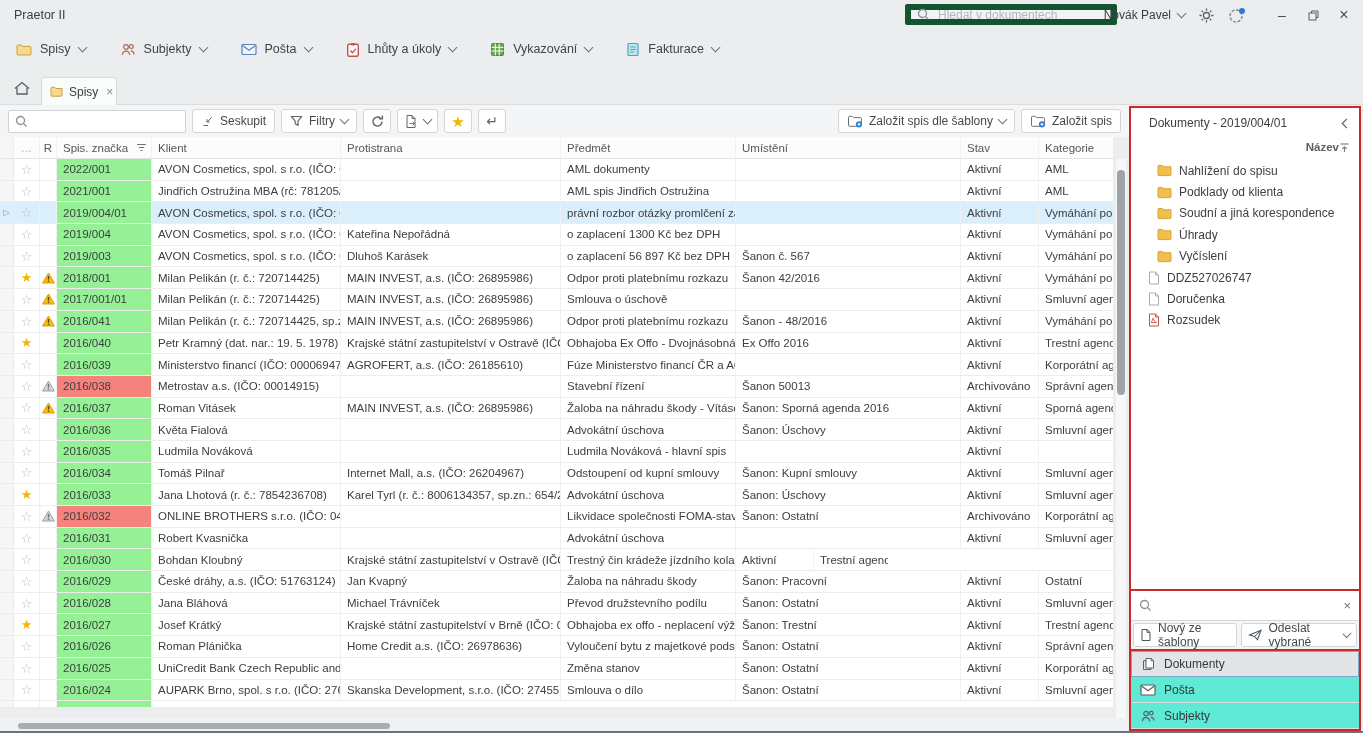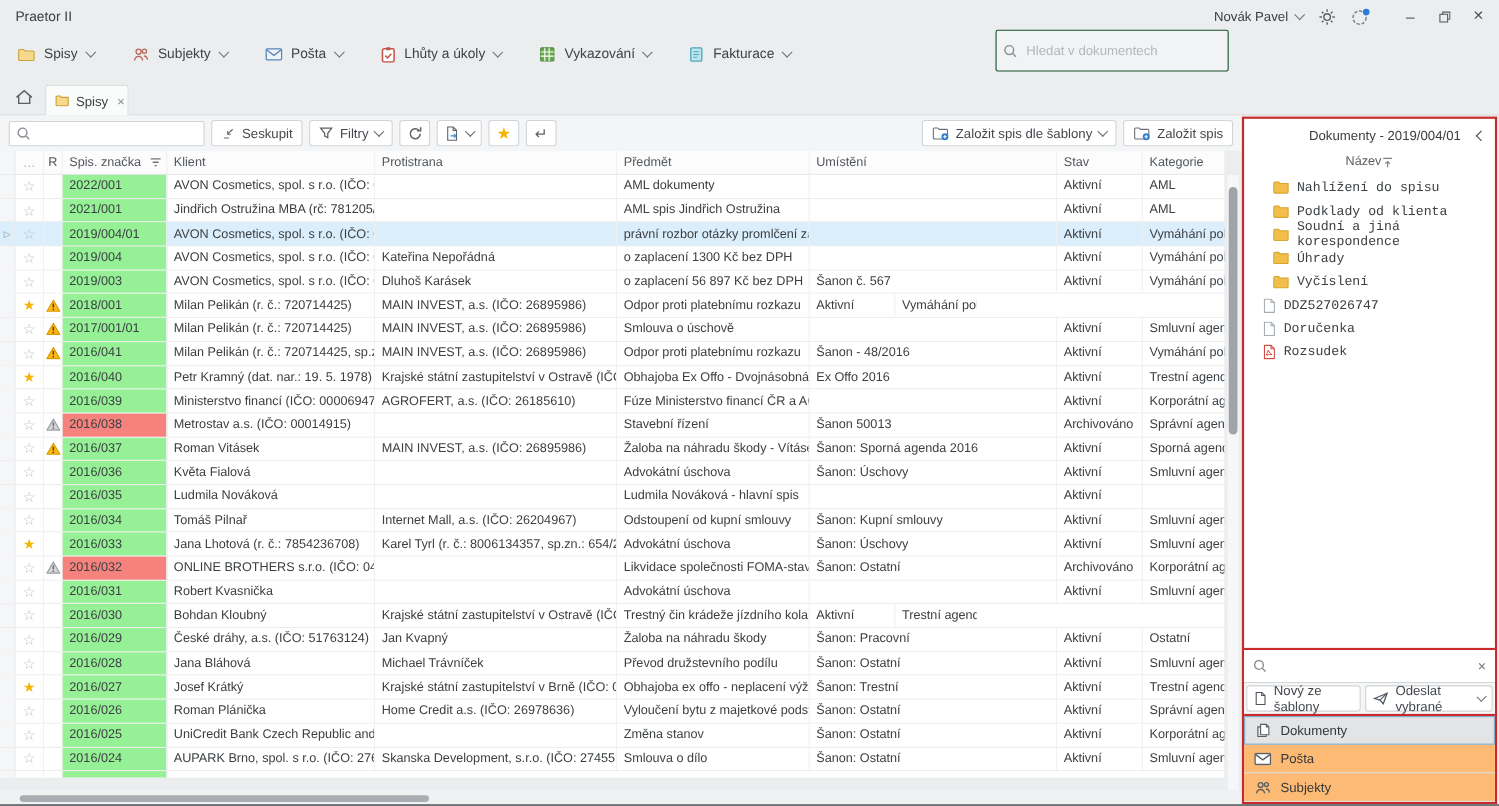"Hledat v dokumentech" .global-search { border: 1px solid #14532d -> 6px solid #14532d; height: 38px -> 21px; margin-top: 23px -> none }
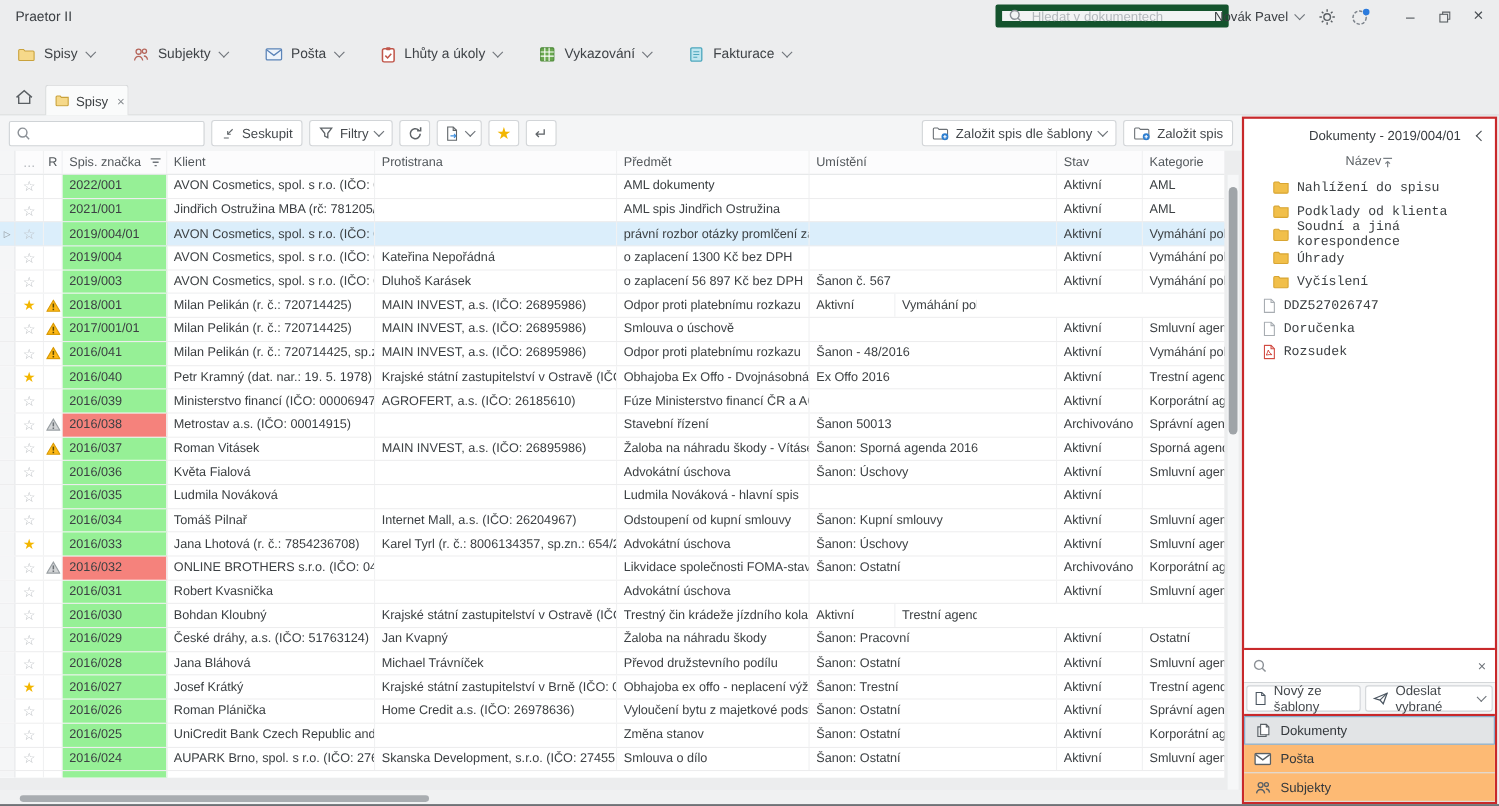"Dokumenty - 2019/004/01" .panel-header { margin-left: 41px -> none }
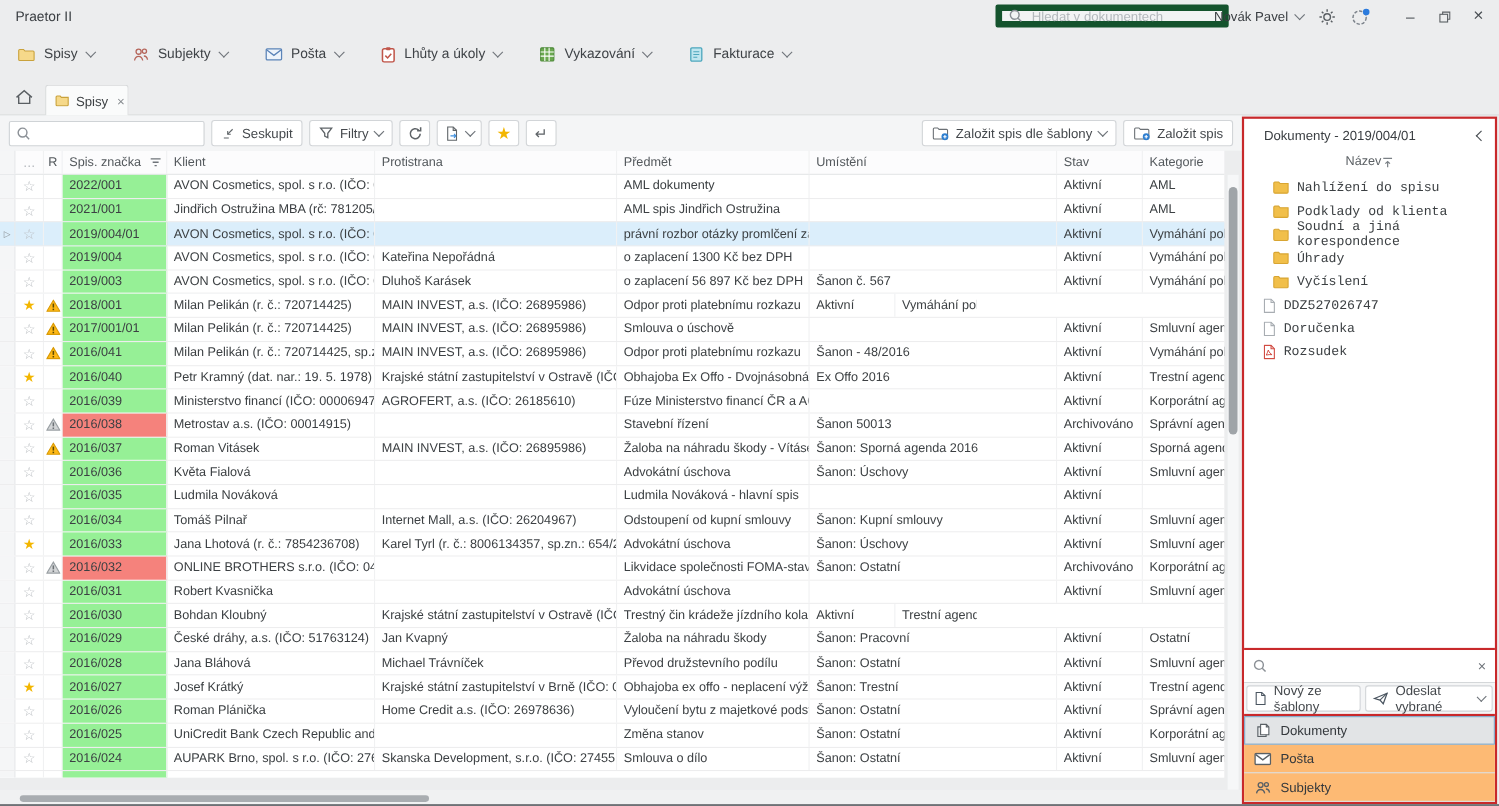"Název" .panel-sub { font-weight: none -> bold; justify-content: center -> flex-end }
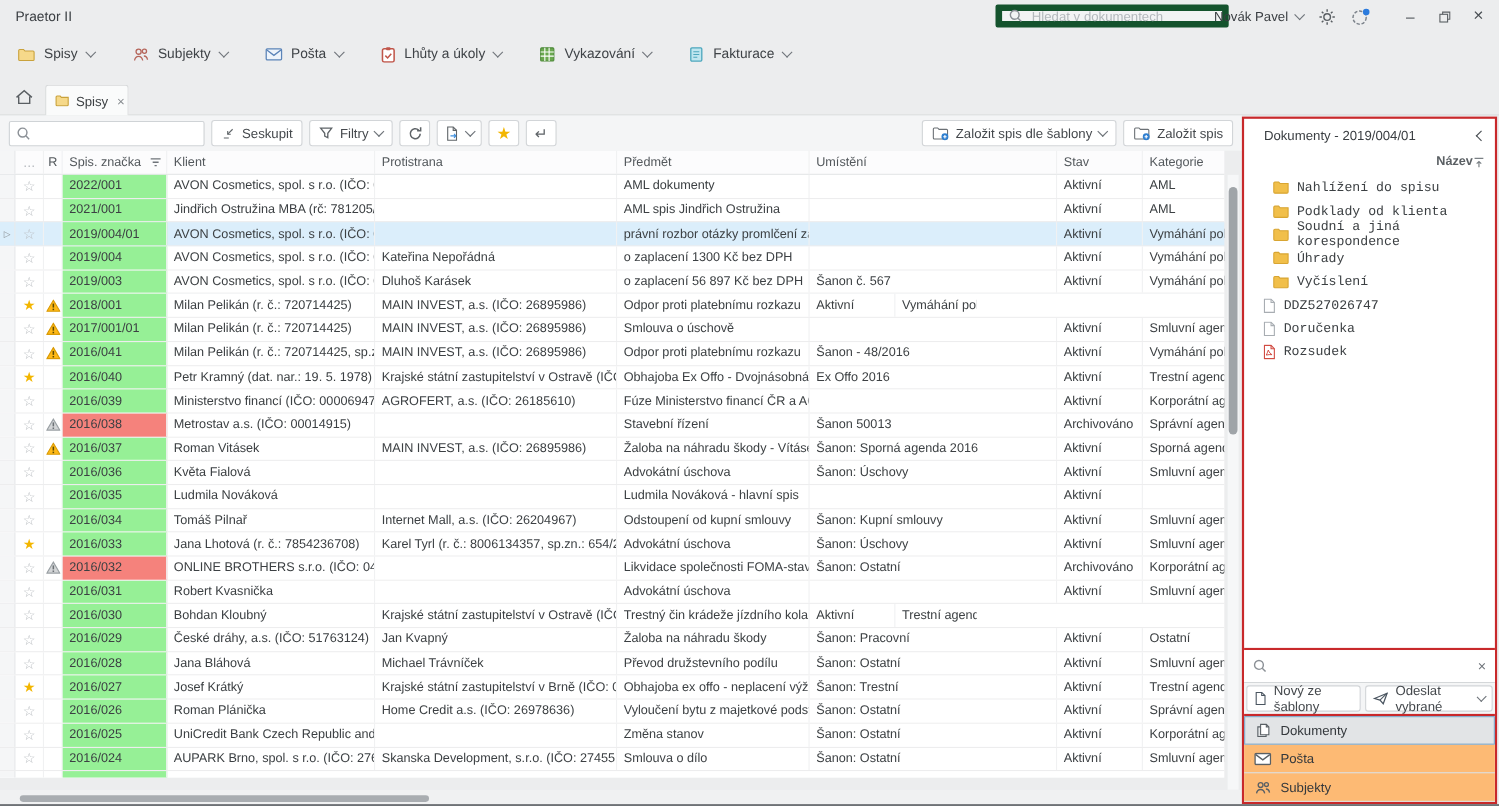"Nahlížení do spisu" .tree { font-family: Liberation Mono, monospace -> none }
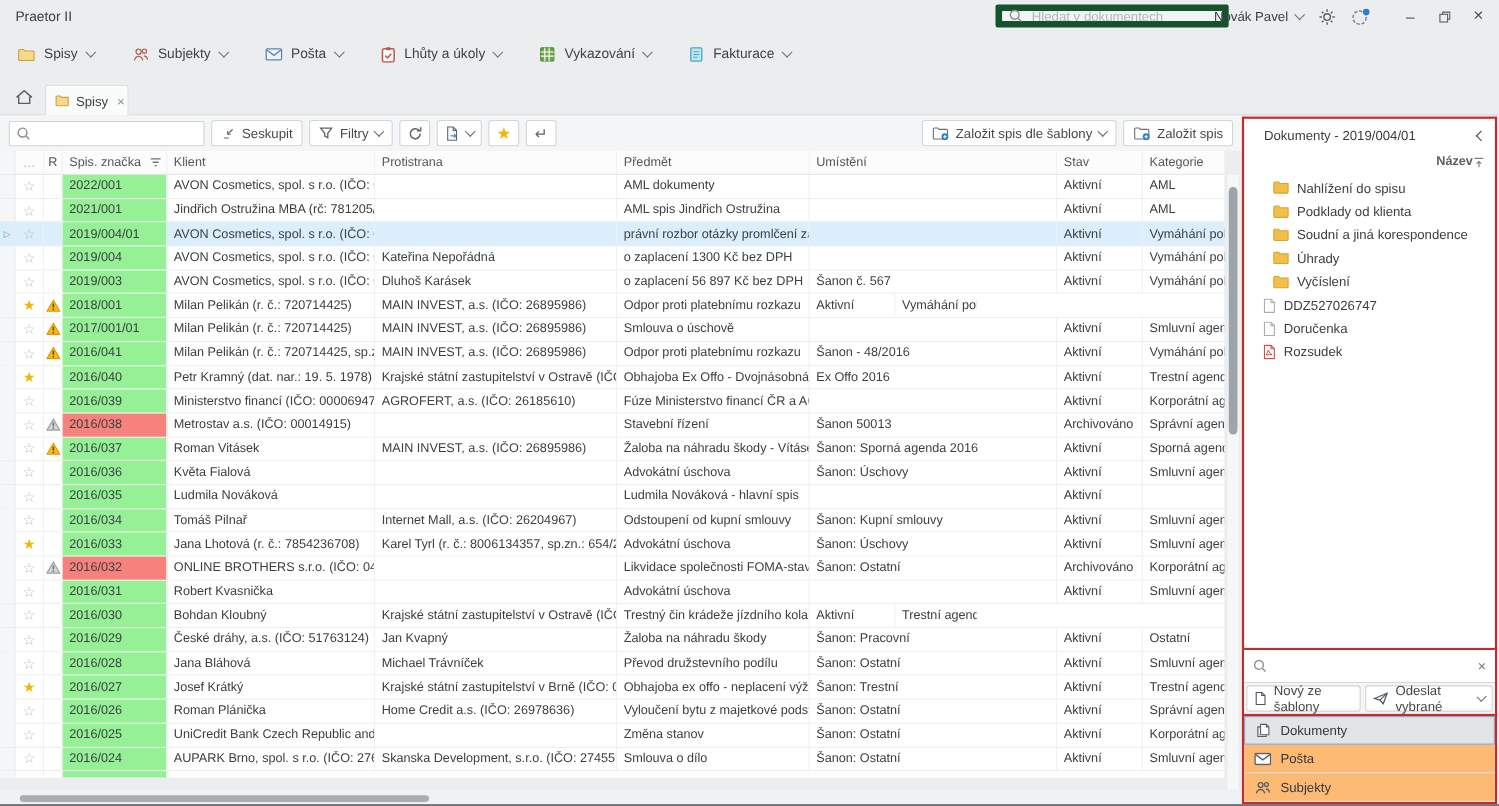"Šanon 42/2016" div.cell { html: none -> <div>Šanon 42/2016</div> }
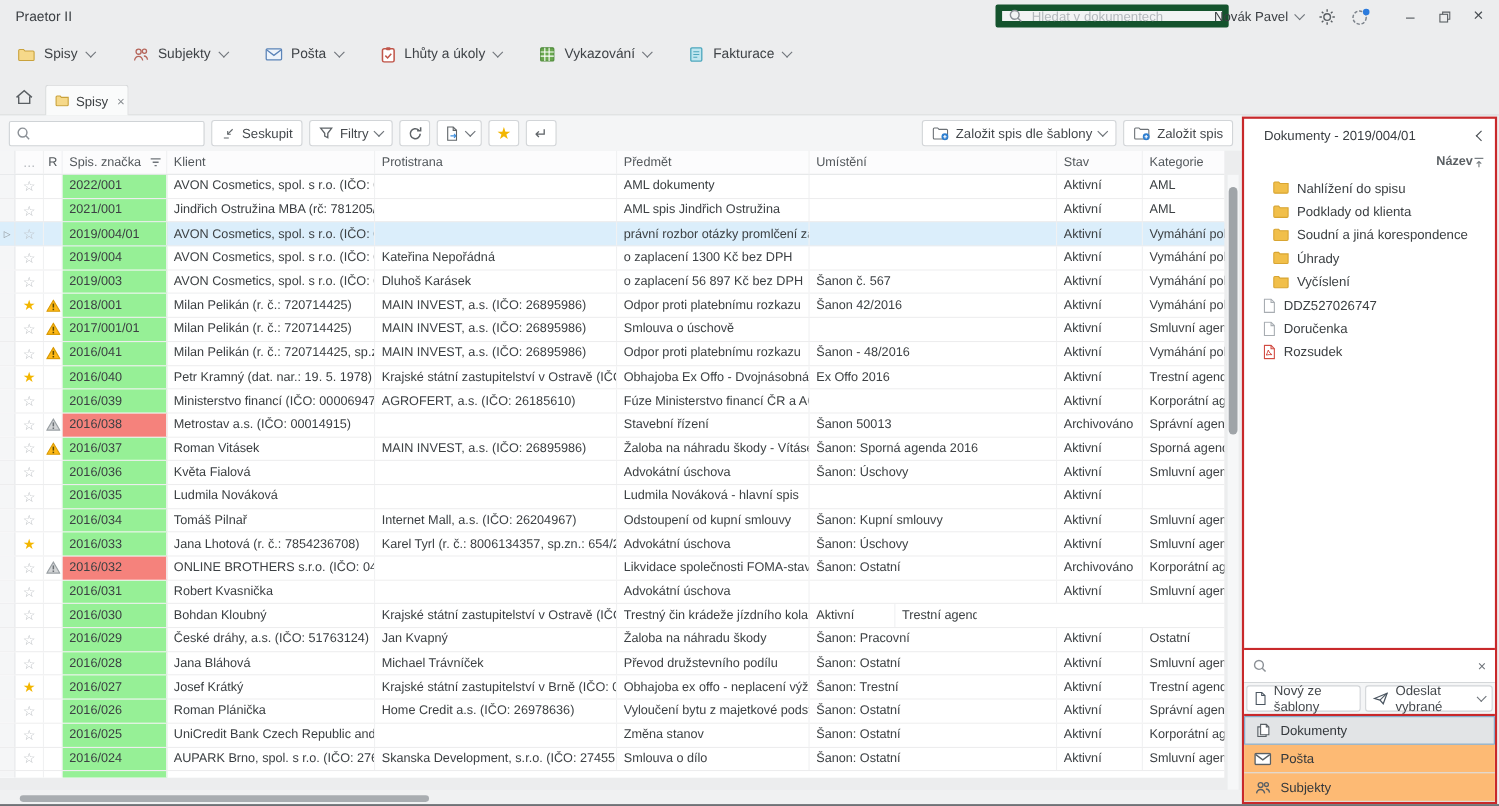"Dokumenty" .sections { background: #fdba74 -> #5eead4 }
